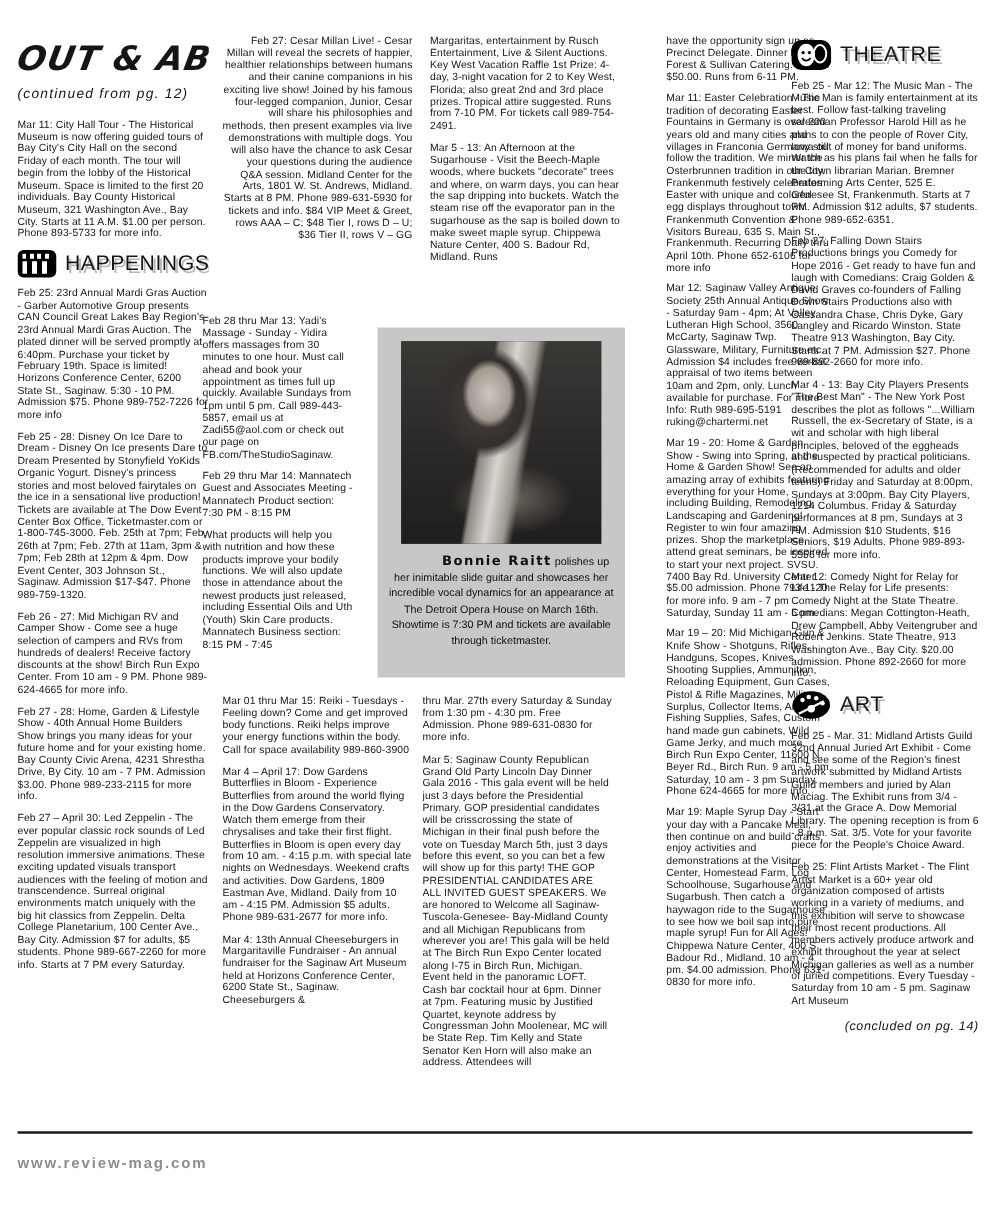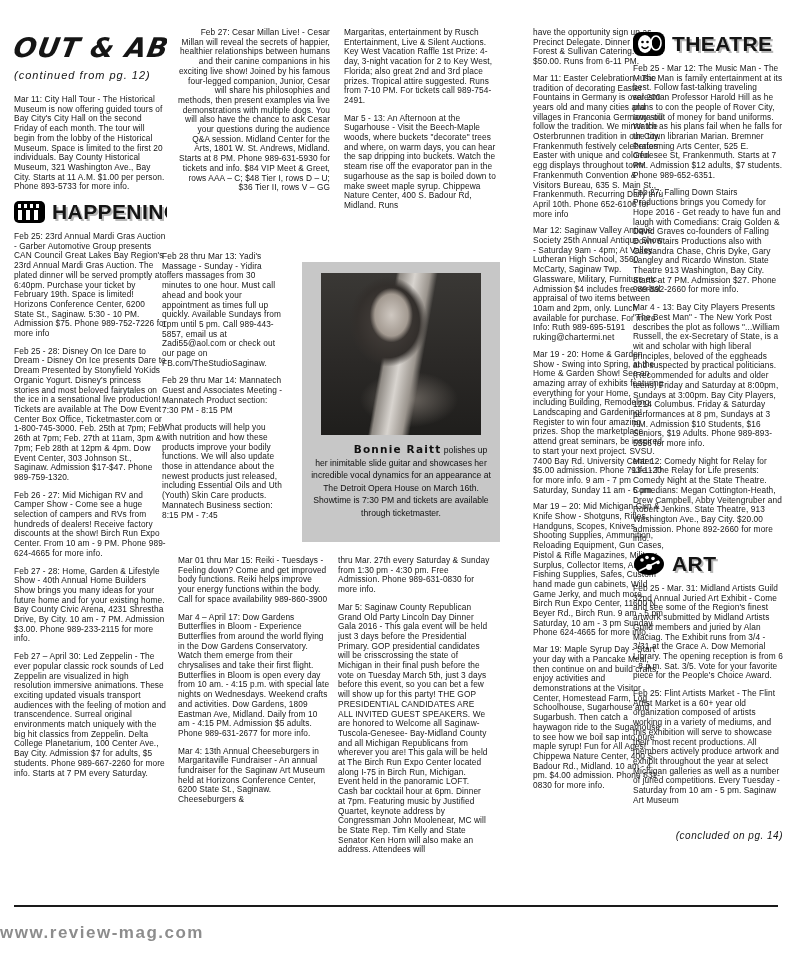"THEATRE" .sec-title { font-size: 21px -> 17px; font-weight: bold -> normal }
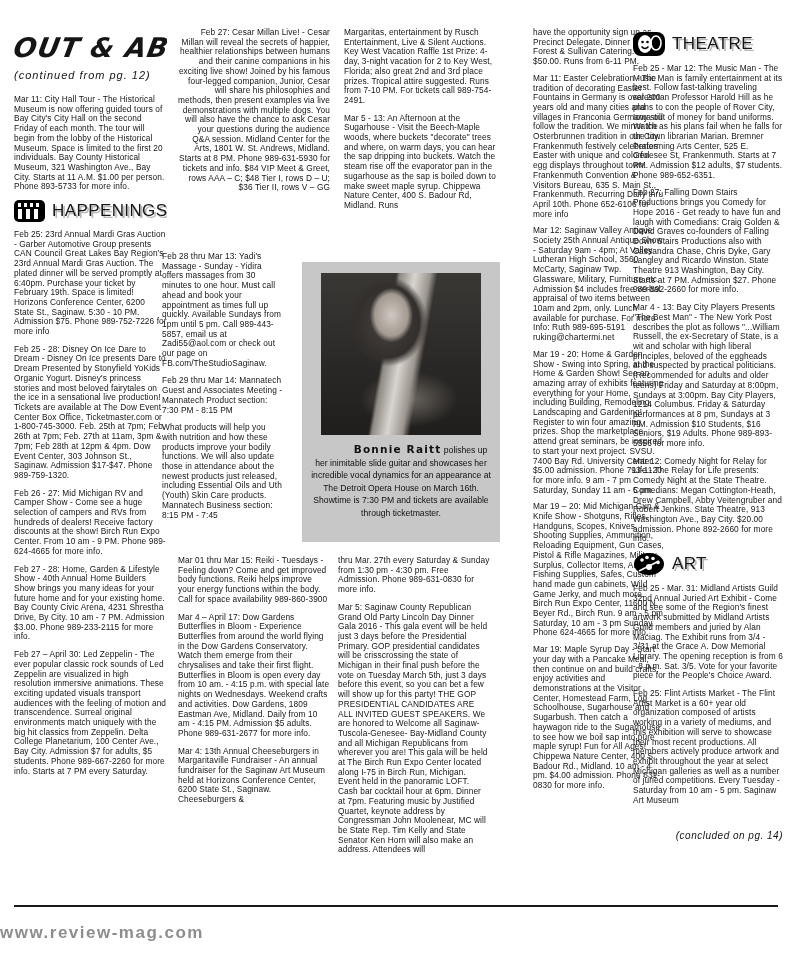"(concluded on pg. 14)" .concluded { margin-top: 24px -> 10px }
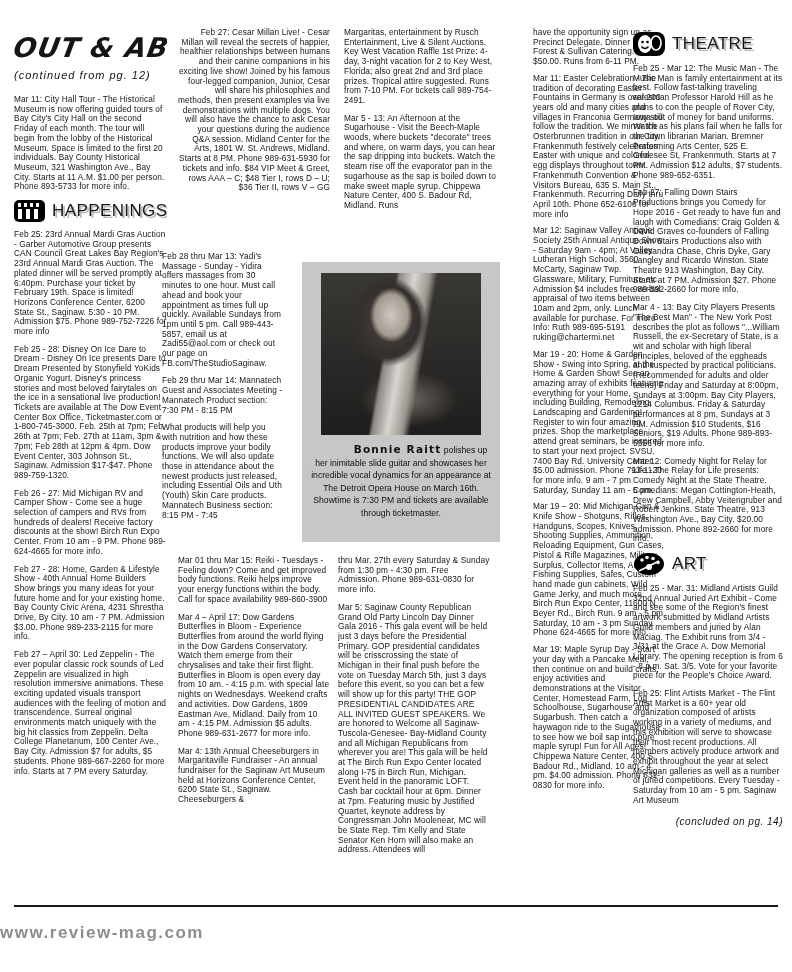"www.review-mag.com" .footer-left { font-size: 17px -> 12px; left: 0 -> 14px }
